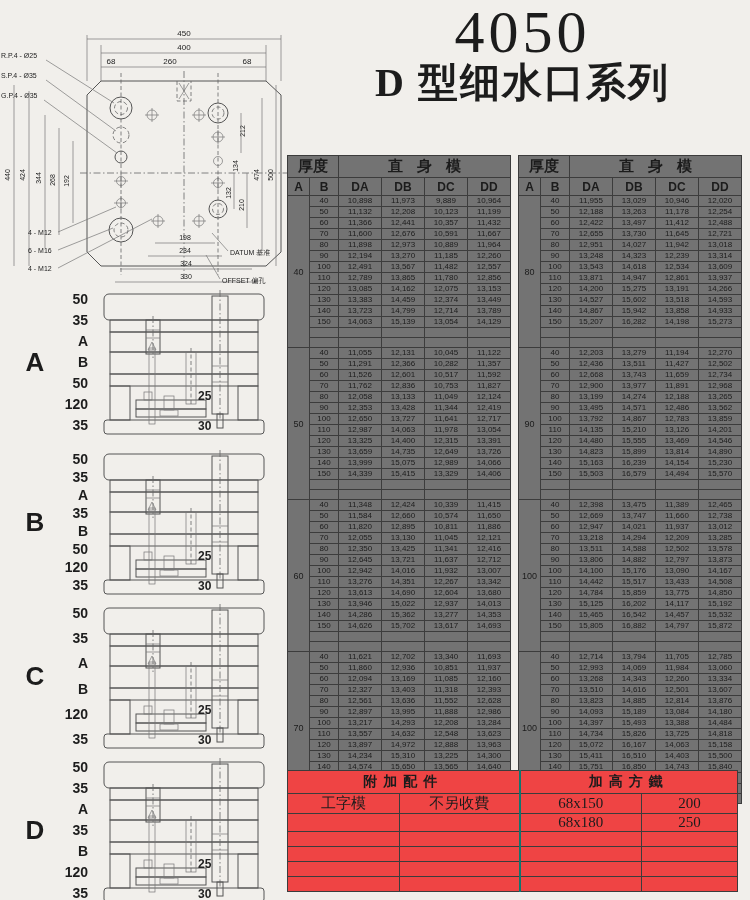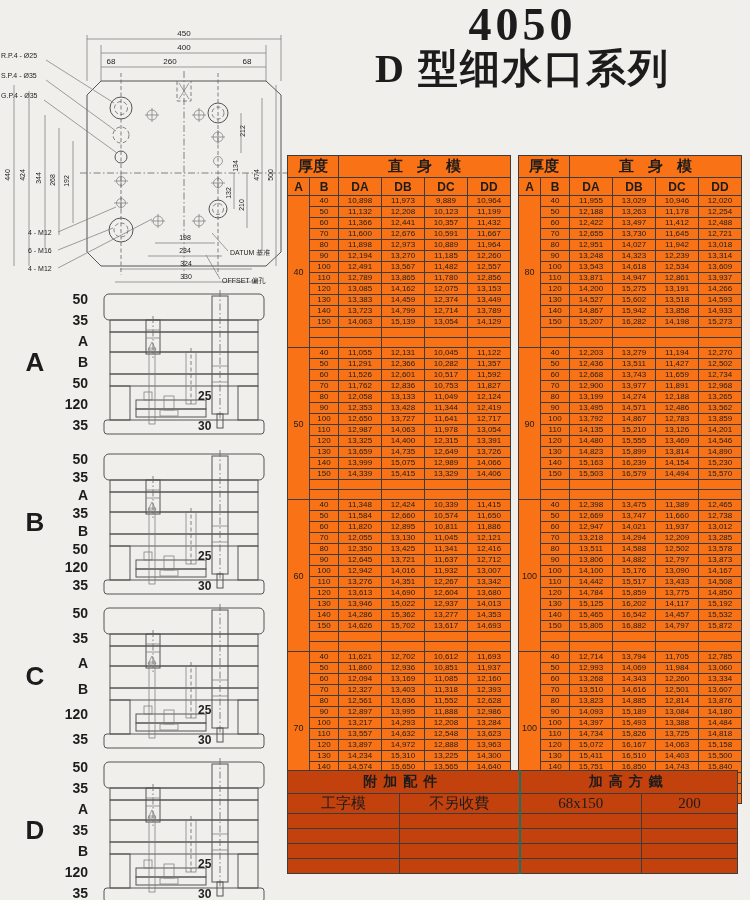"4050" .title-model { font-size: 46px -> 60px; font-weight: bold -> normal }
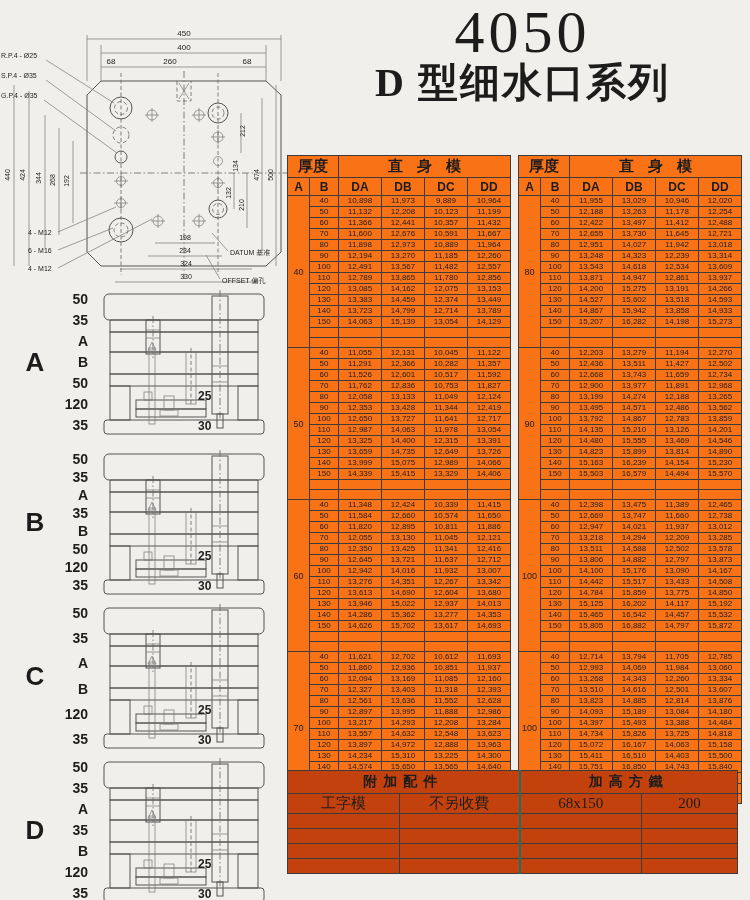"厚度" .price-table { background: #f97316 -> #737373 }
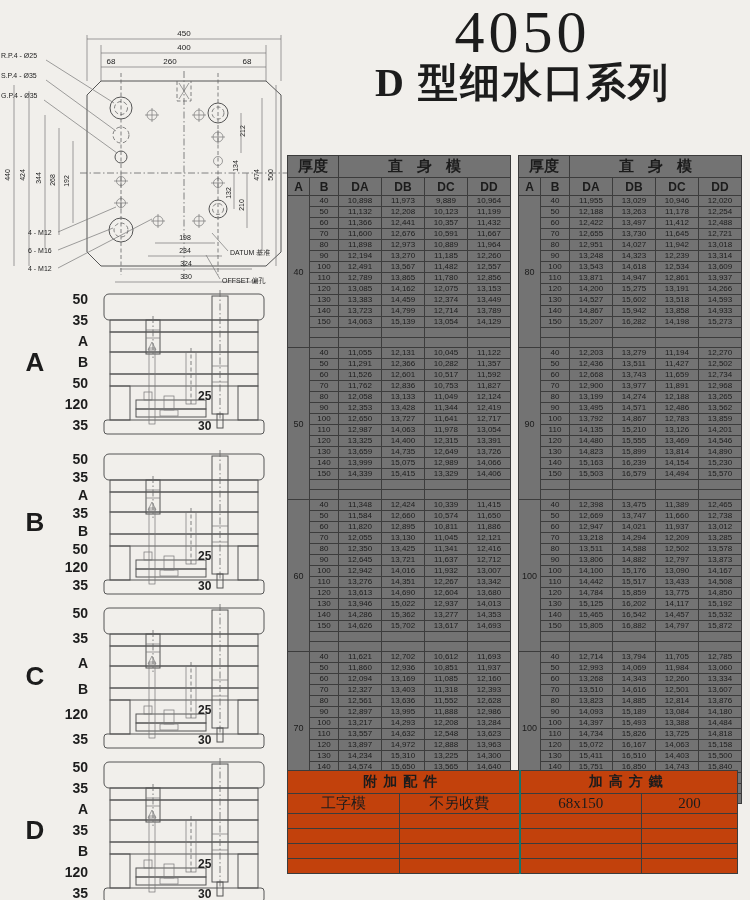"10,612" td.pcell { text: 10,612 -> 13,340 }
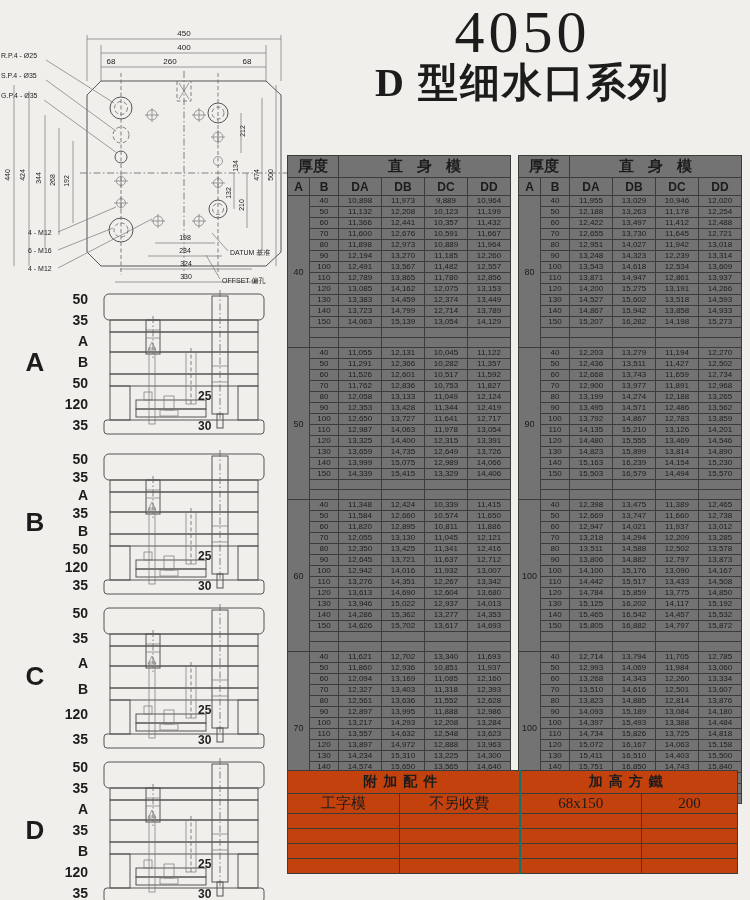"附加配件" .acc-table { background: #c2410c -> #ef4444 }
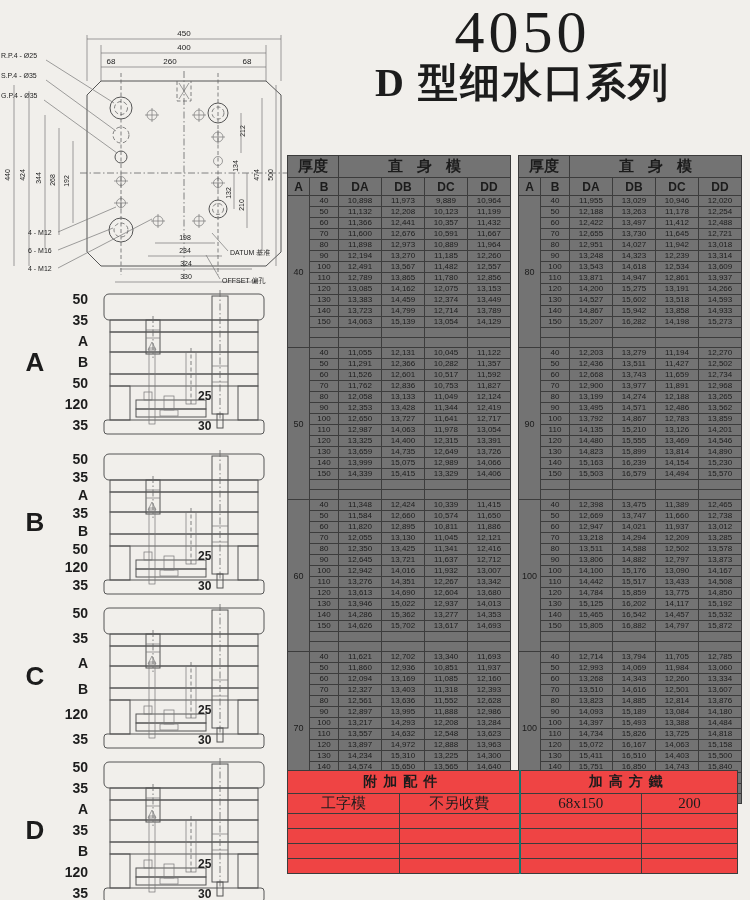"68x180" tr { html: none -> <tr> <td></td> <td></td> <td>68x180</td> <td>250</td> </tr> }
